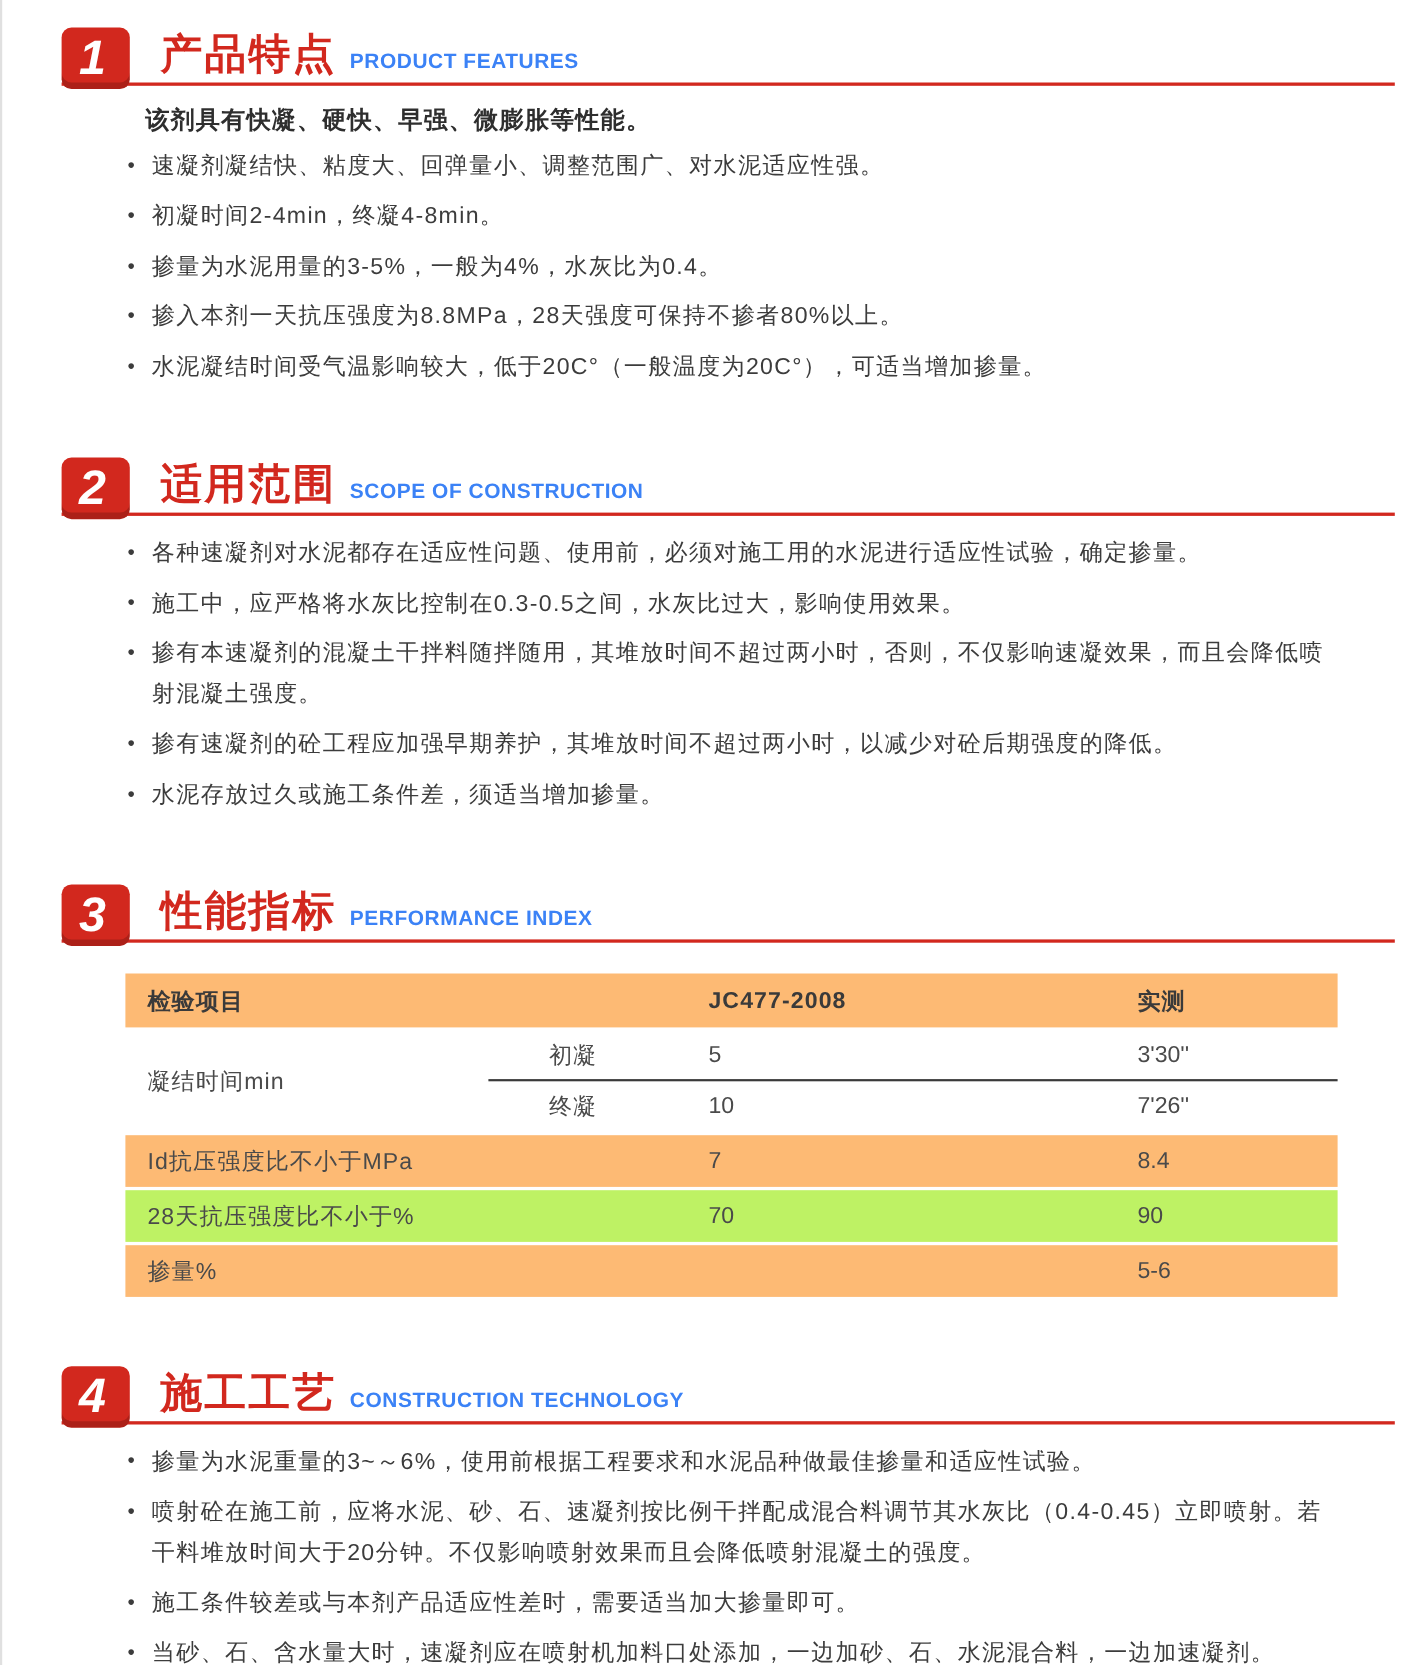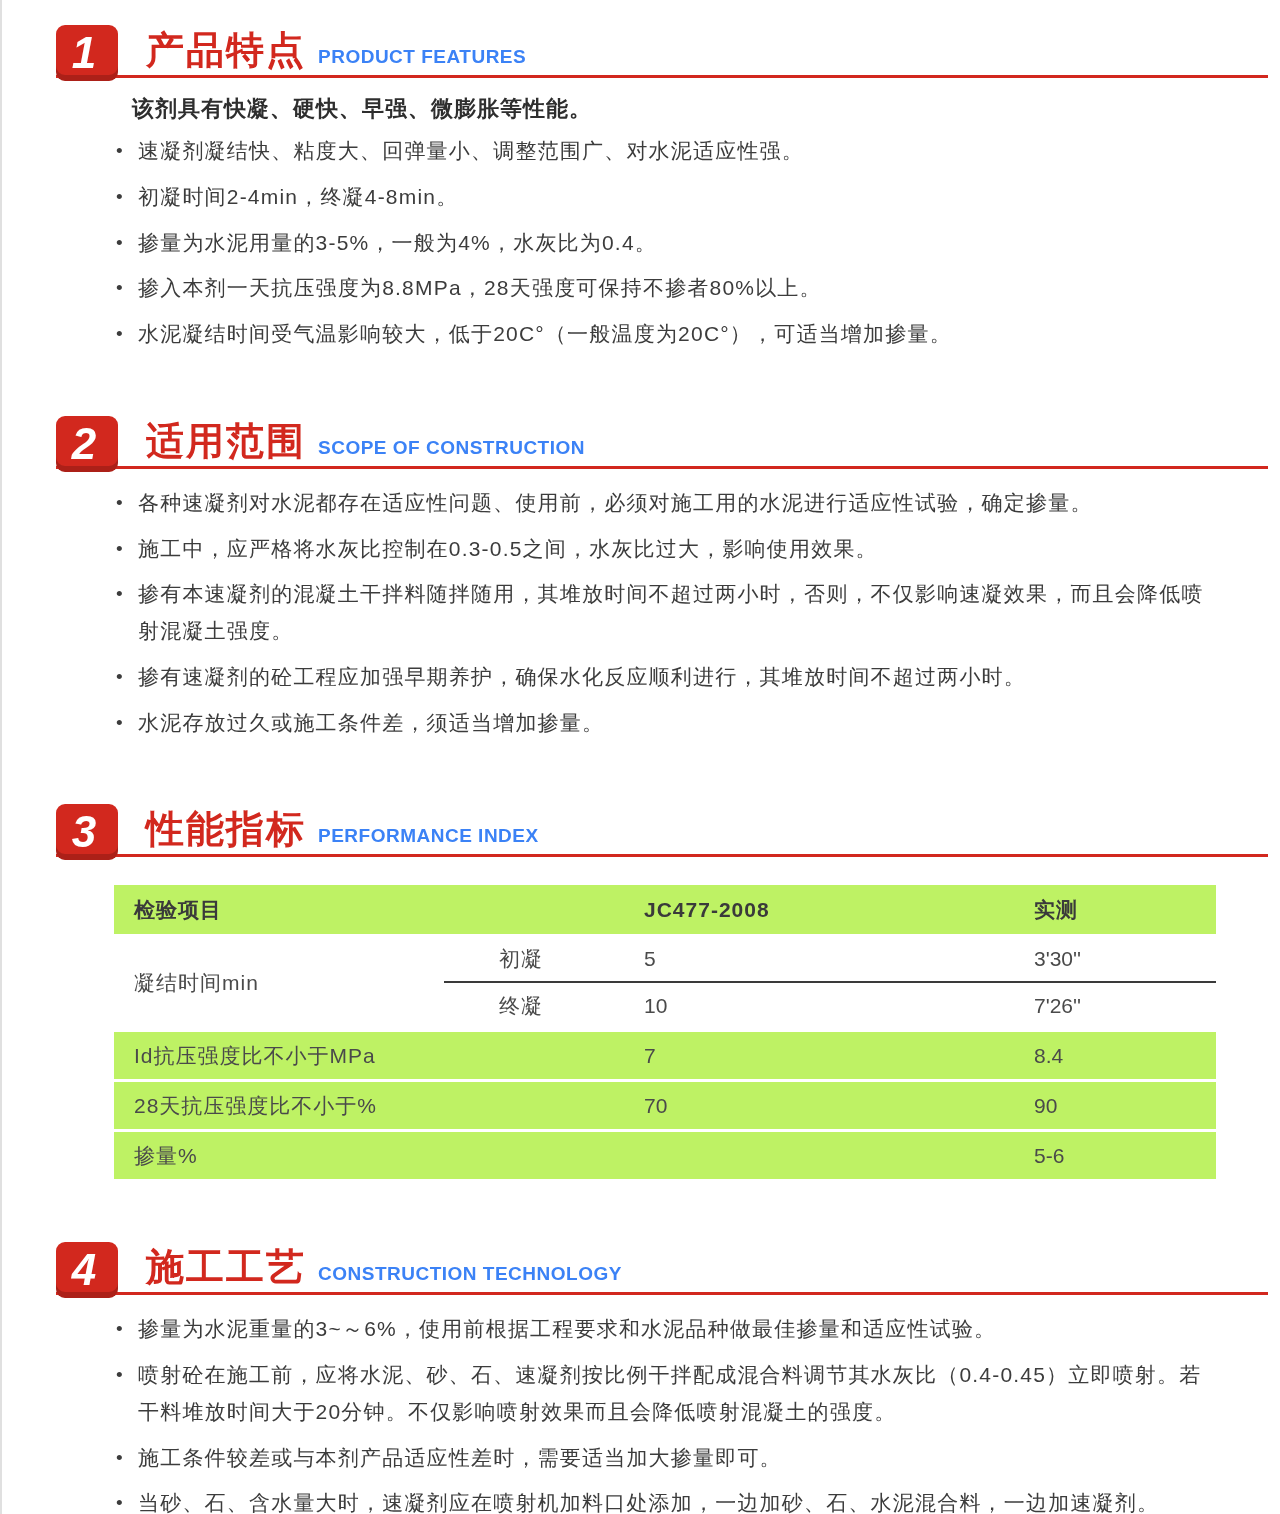"掺有速凝剂的砼工程应加强早期养护，确保水化反应顺利进行，其堆放时间不超过两小时。" li { text: 确保水化反应顺利进行，其堆放时间不超过两小时 -> 其堆放时间不超过两小时，以减少对砼后期强度的降低 }
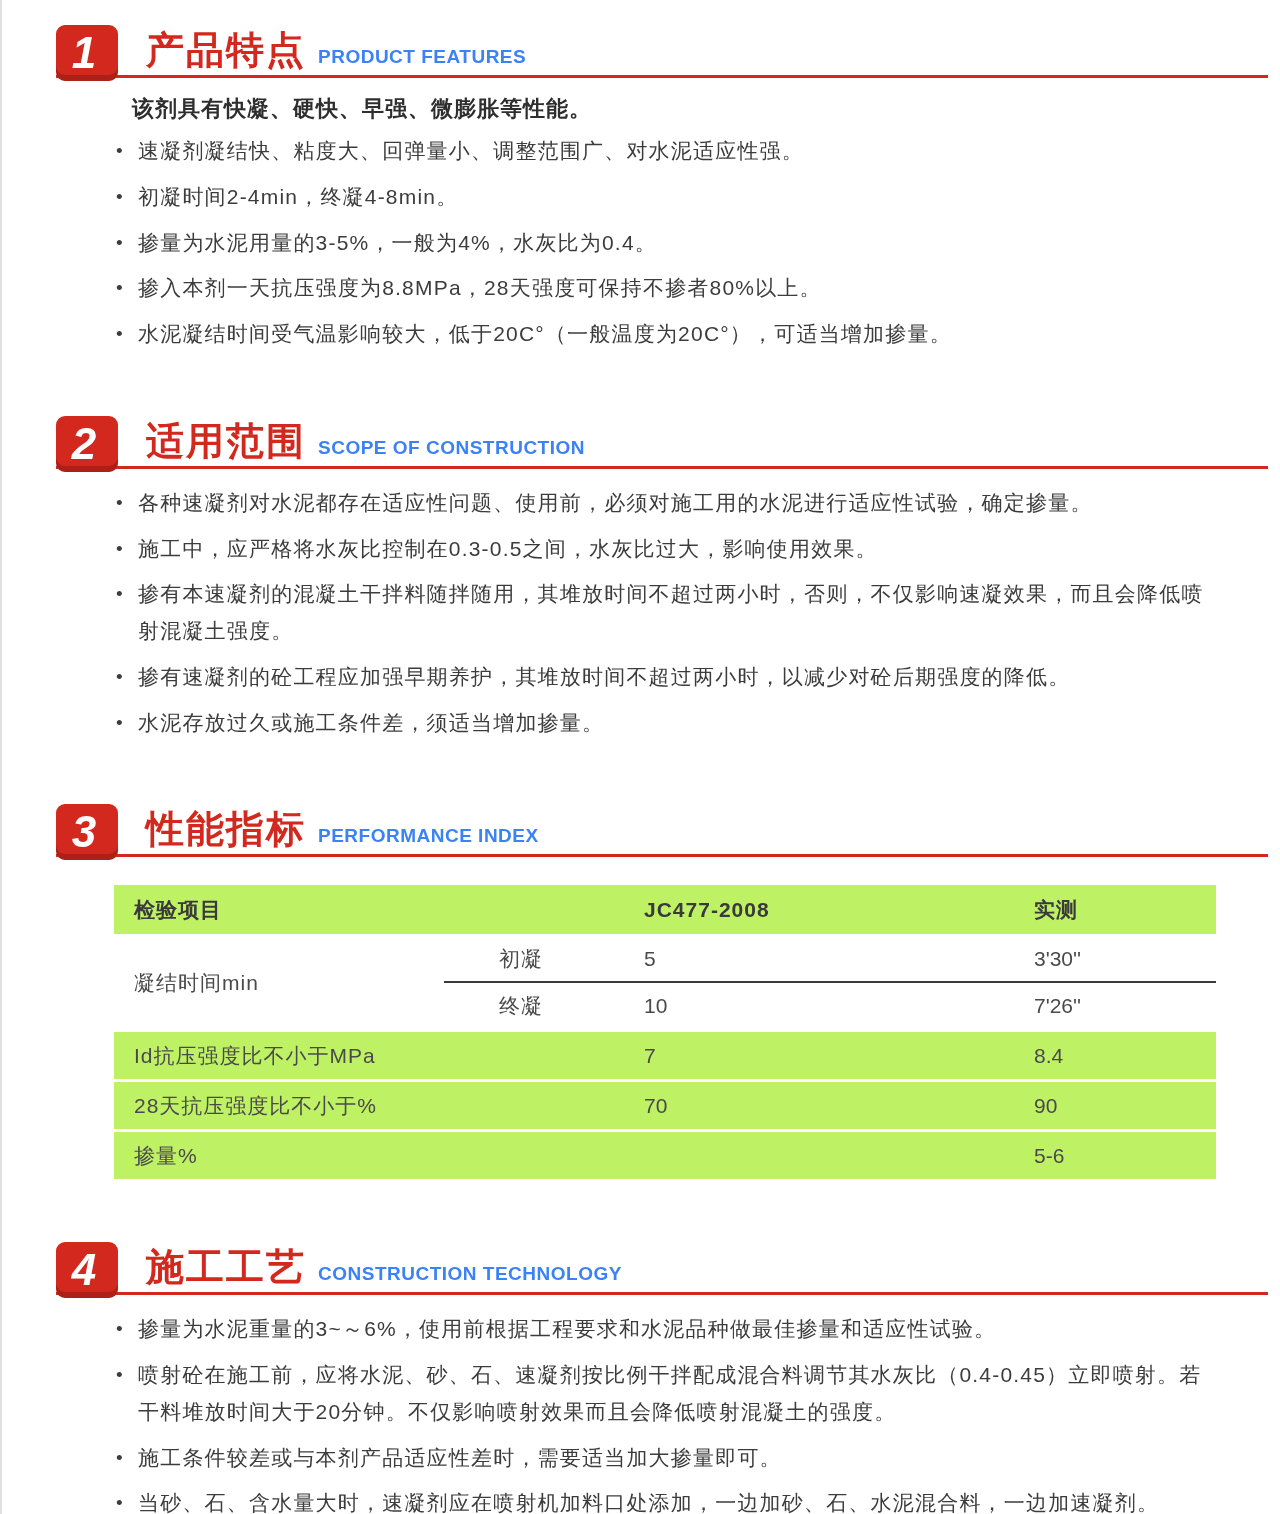"检验项目" .grey { background: #bef264 -> #fdba74 }
